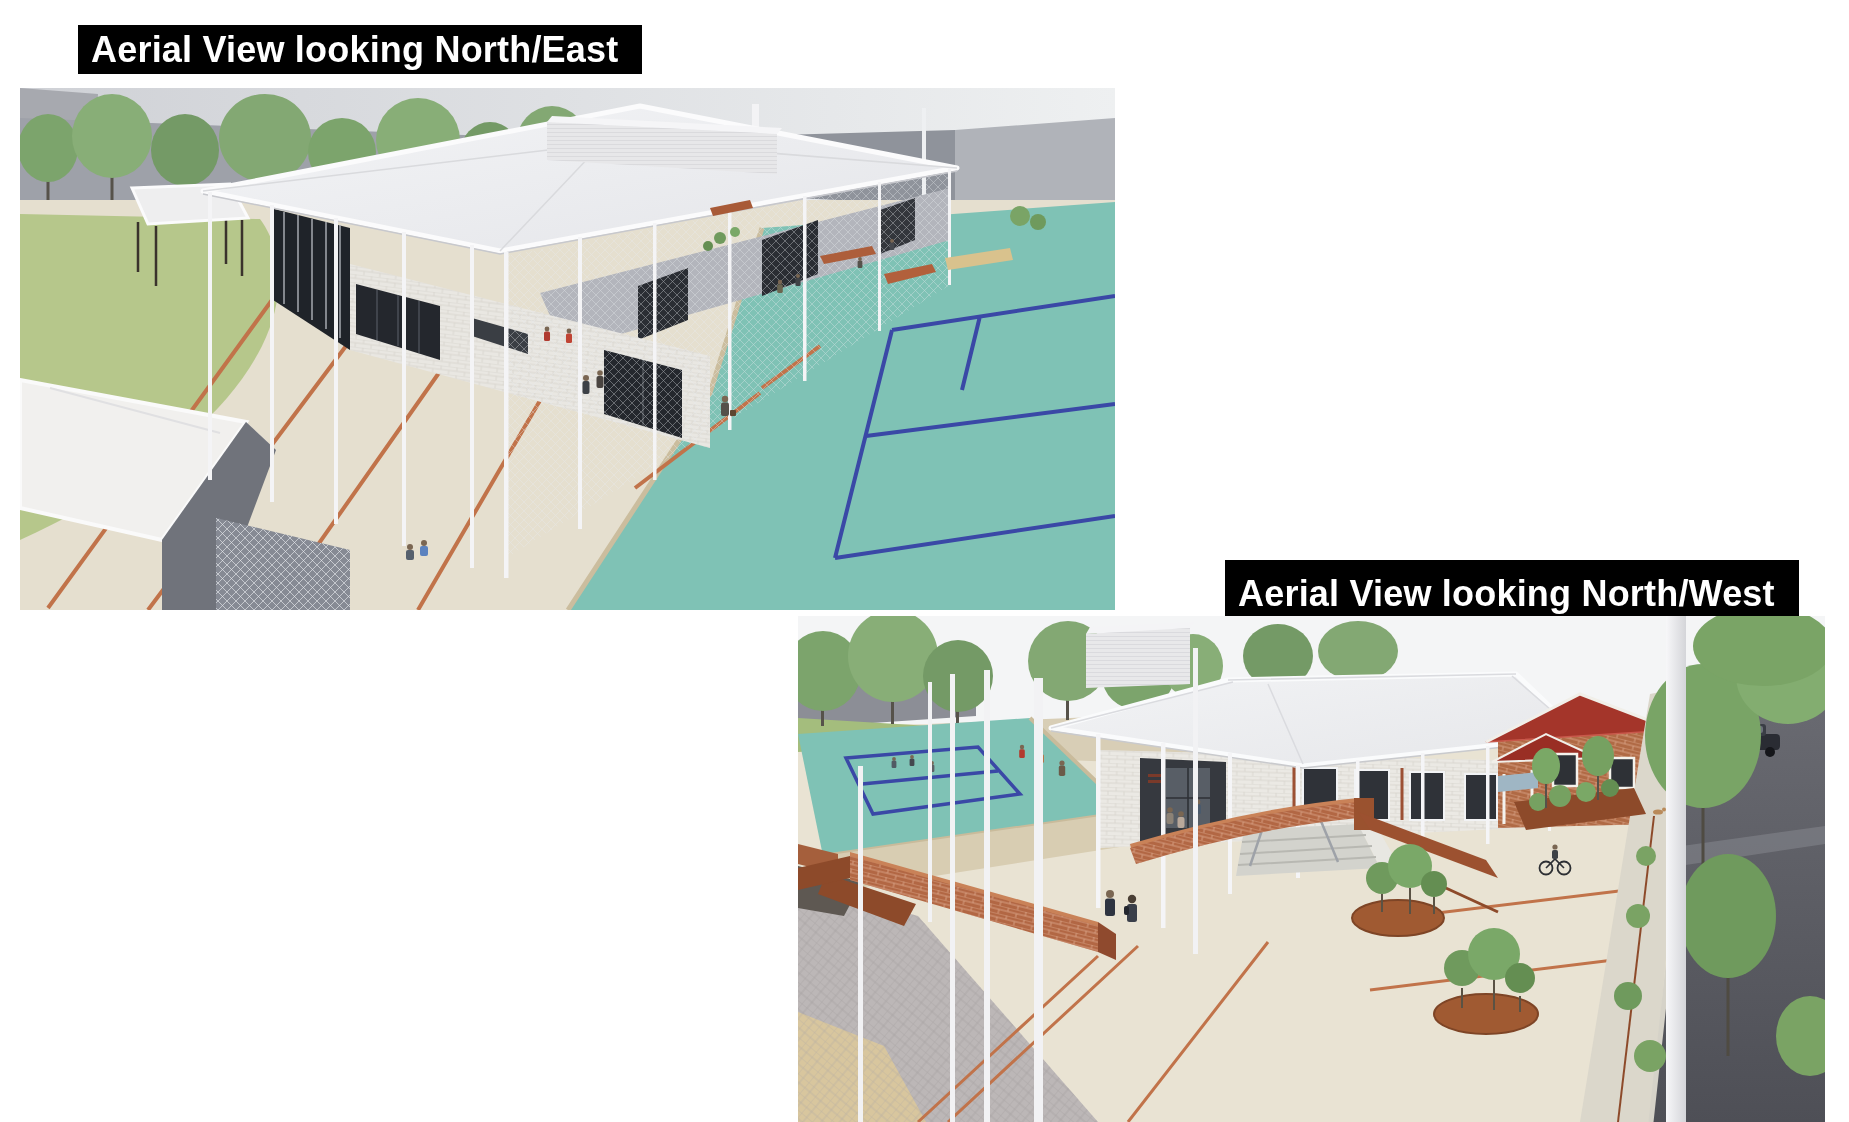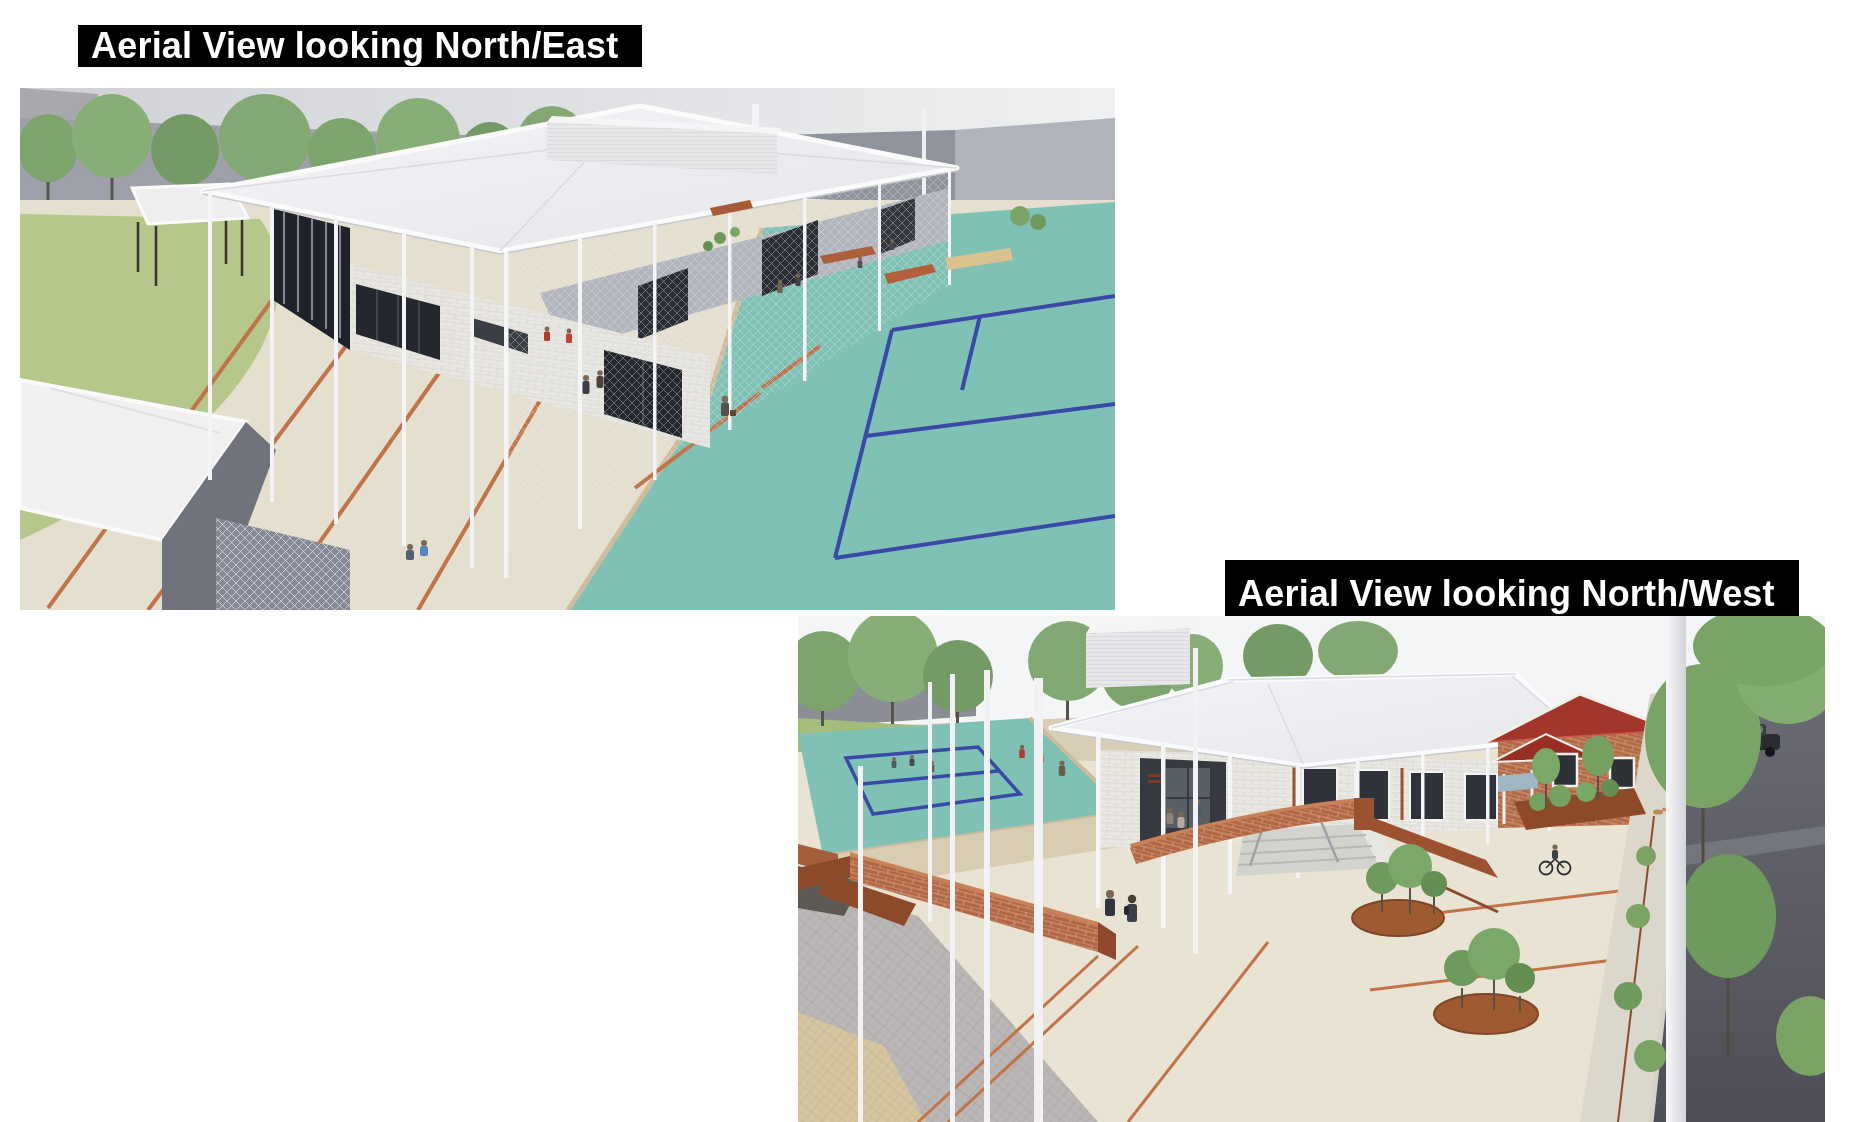"Aerial View looking North/East" #caption-ne { height: 42px -> 49px }
